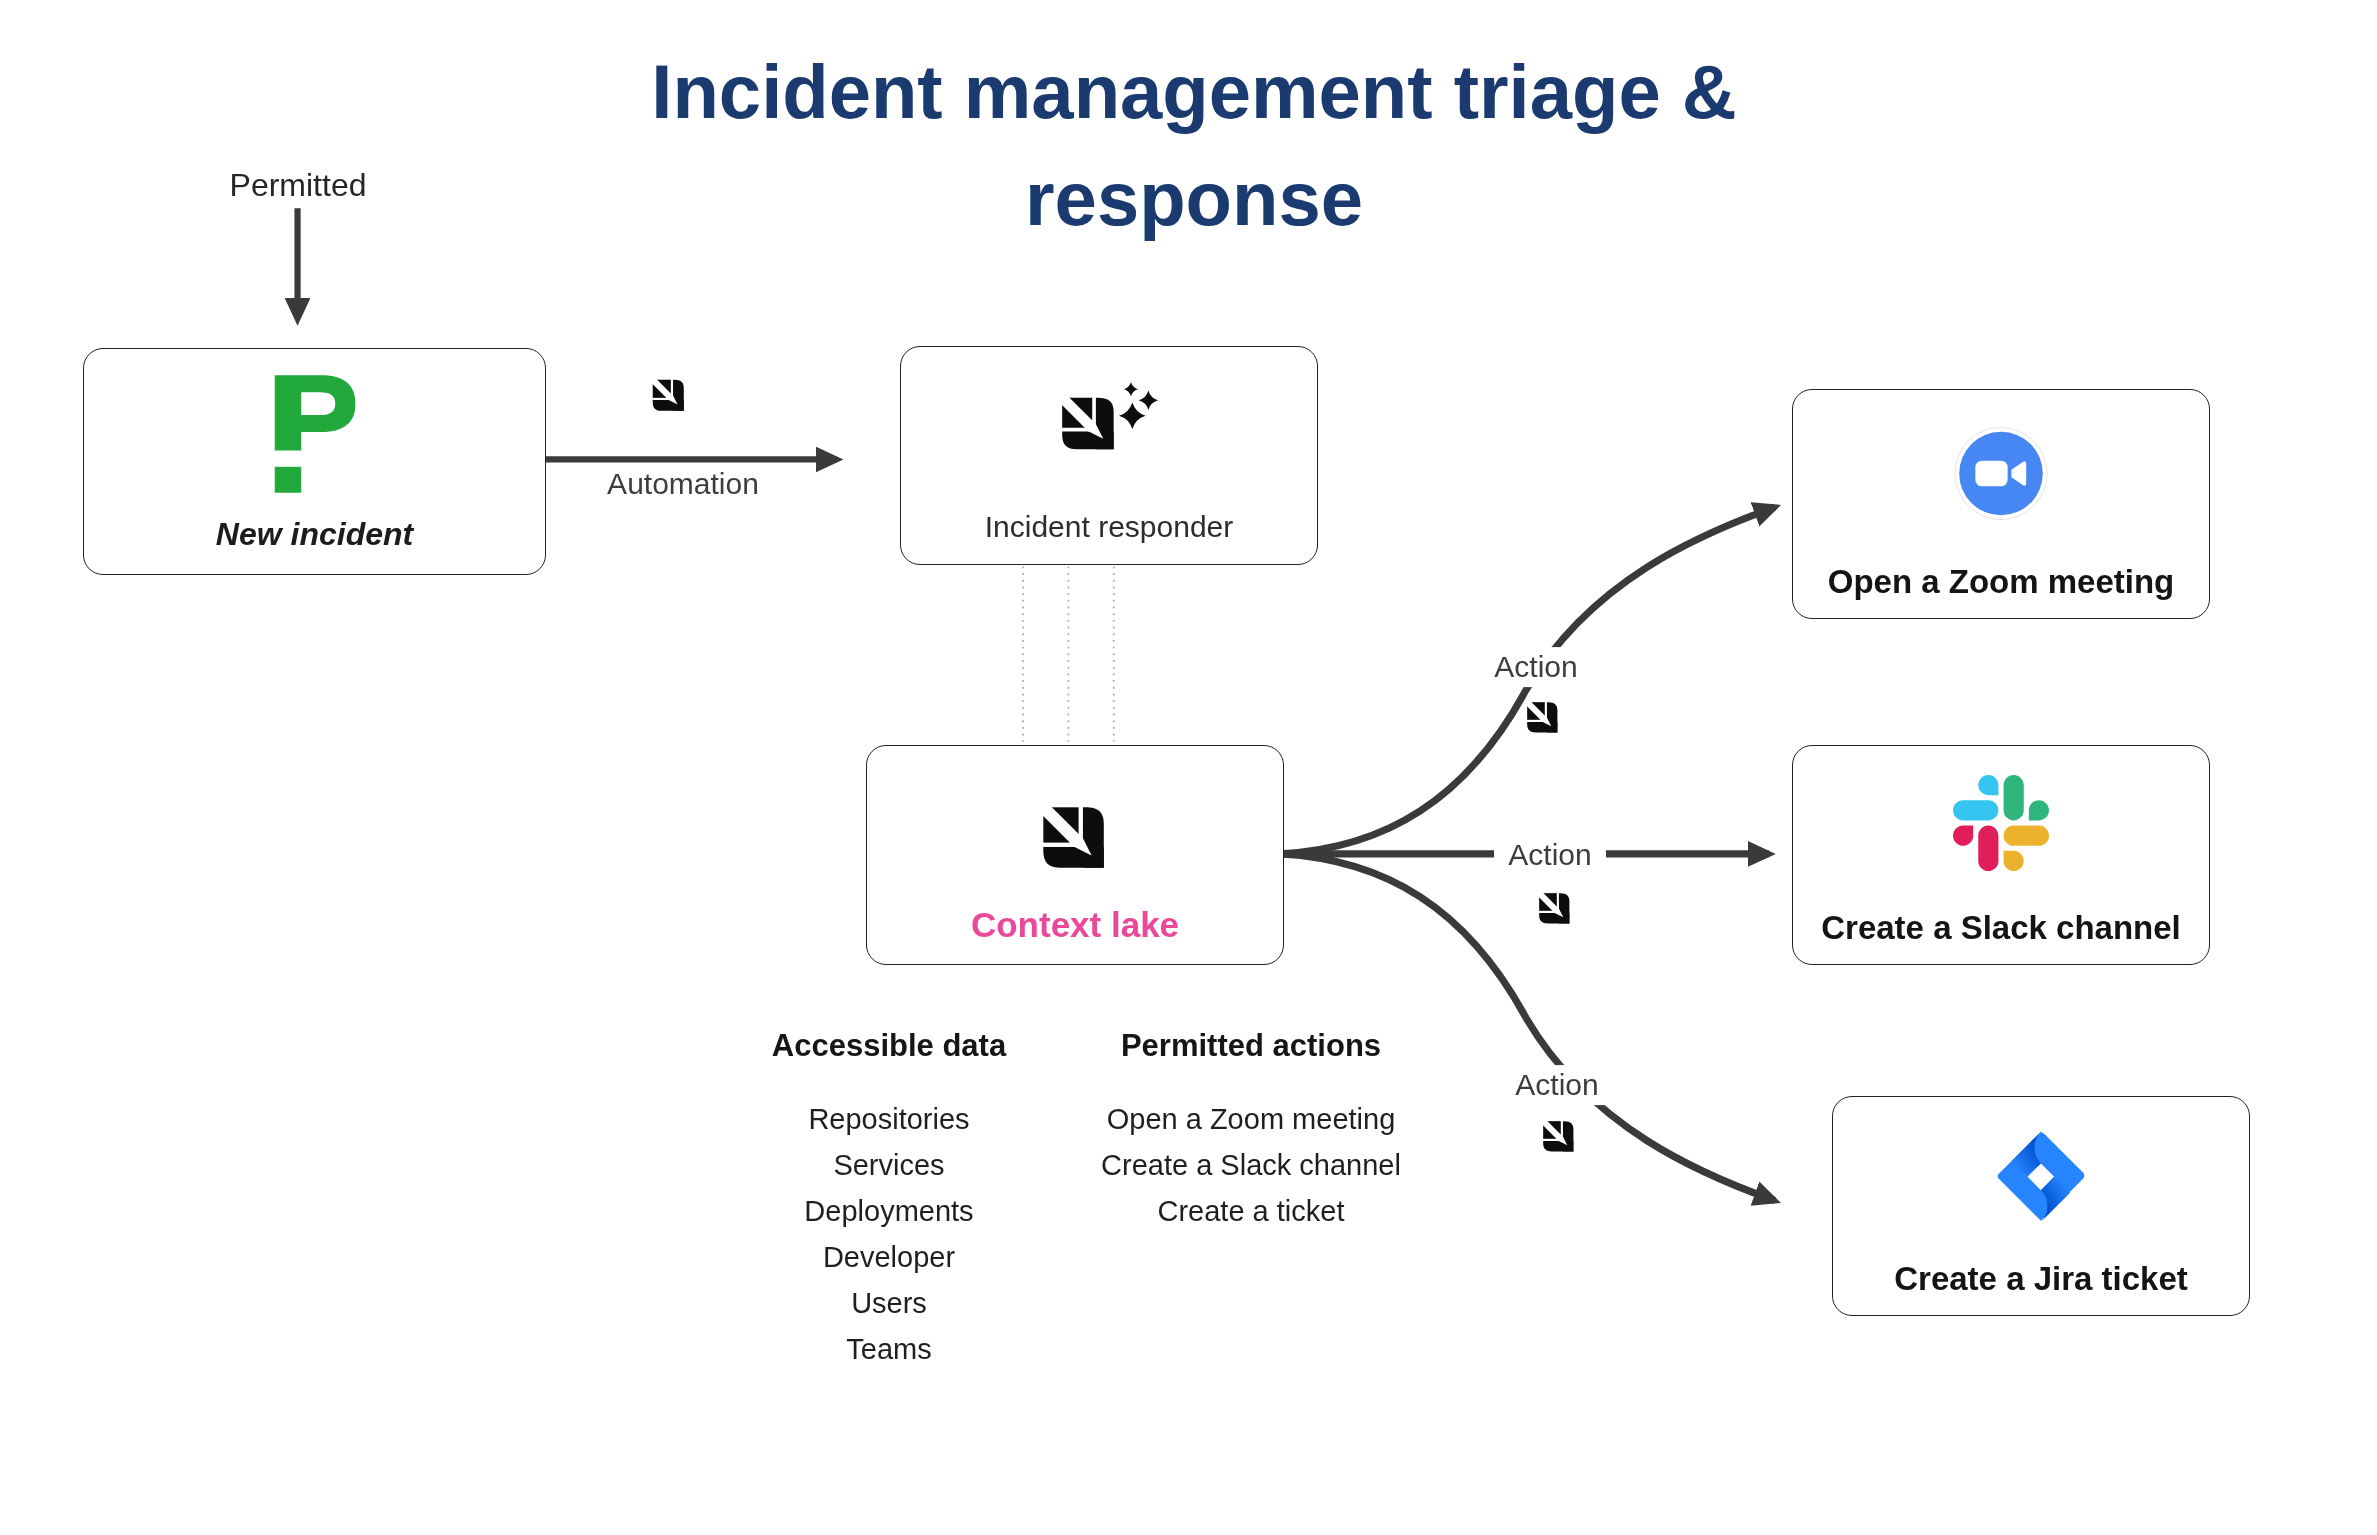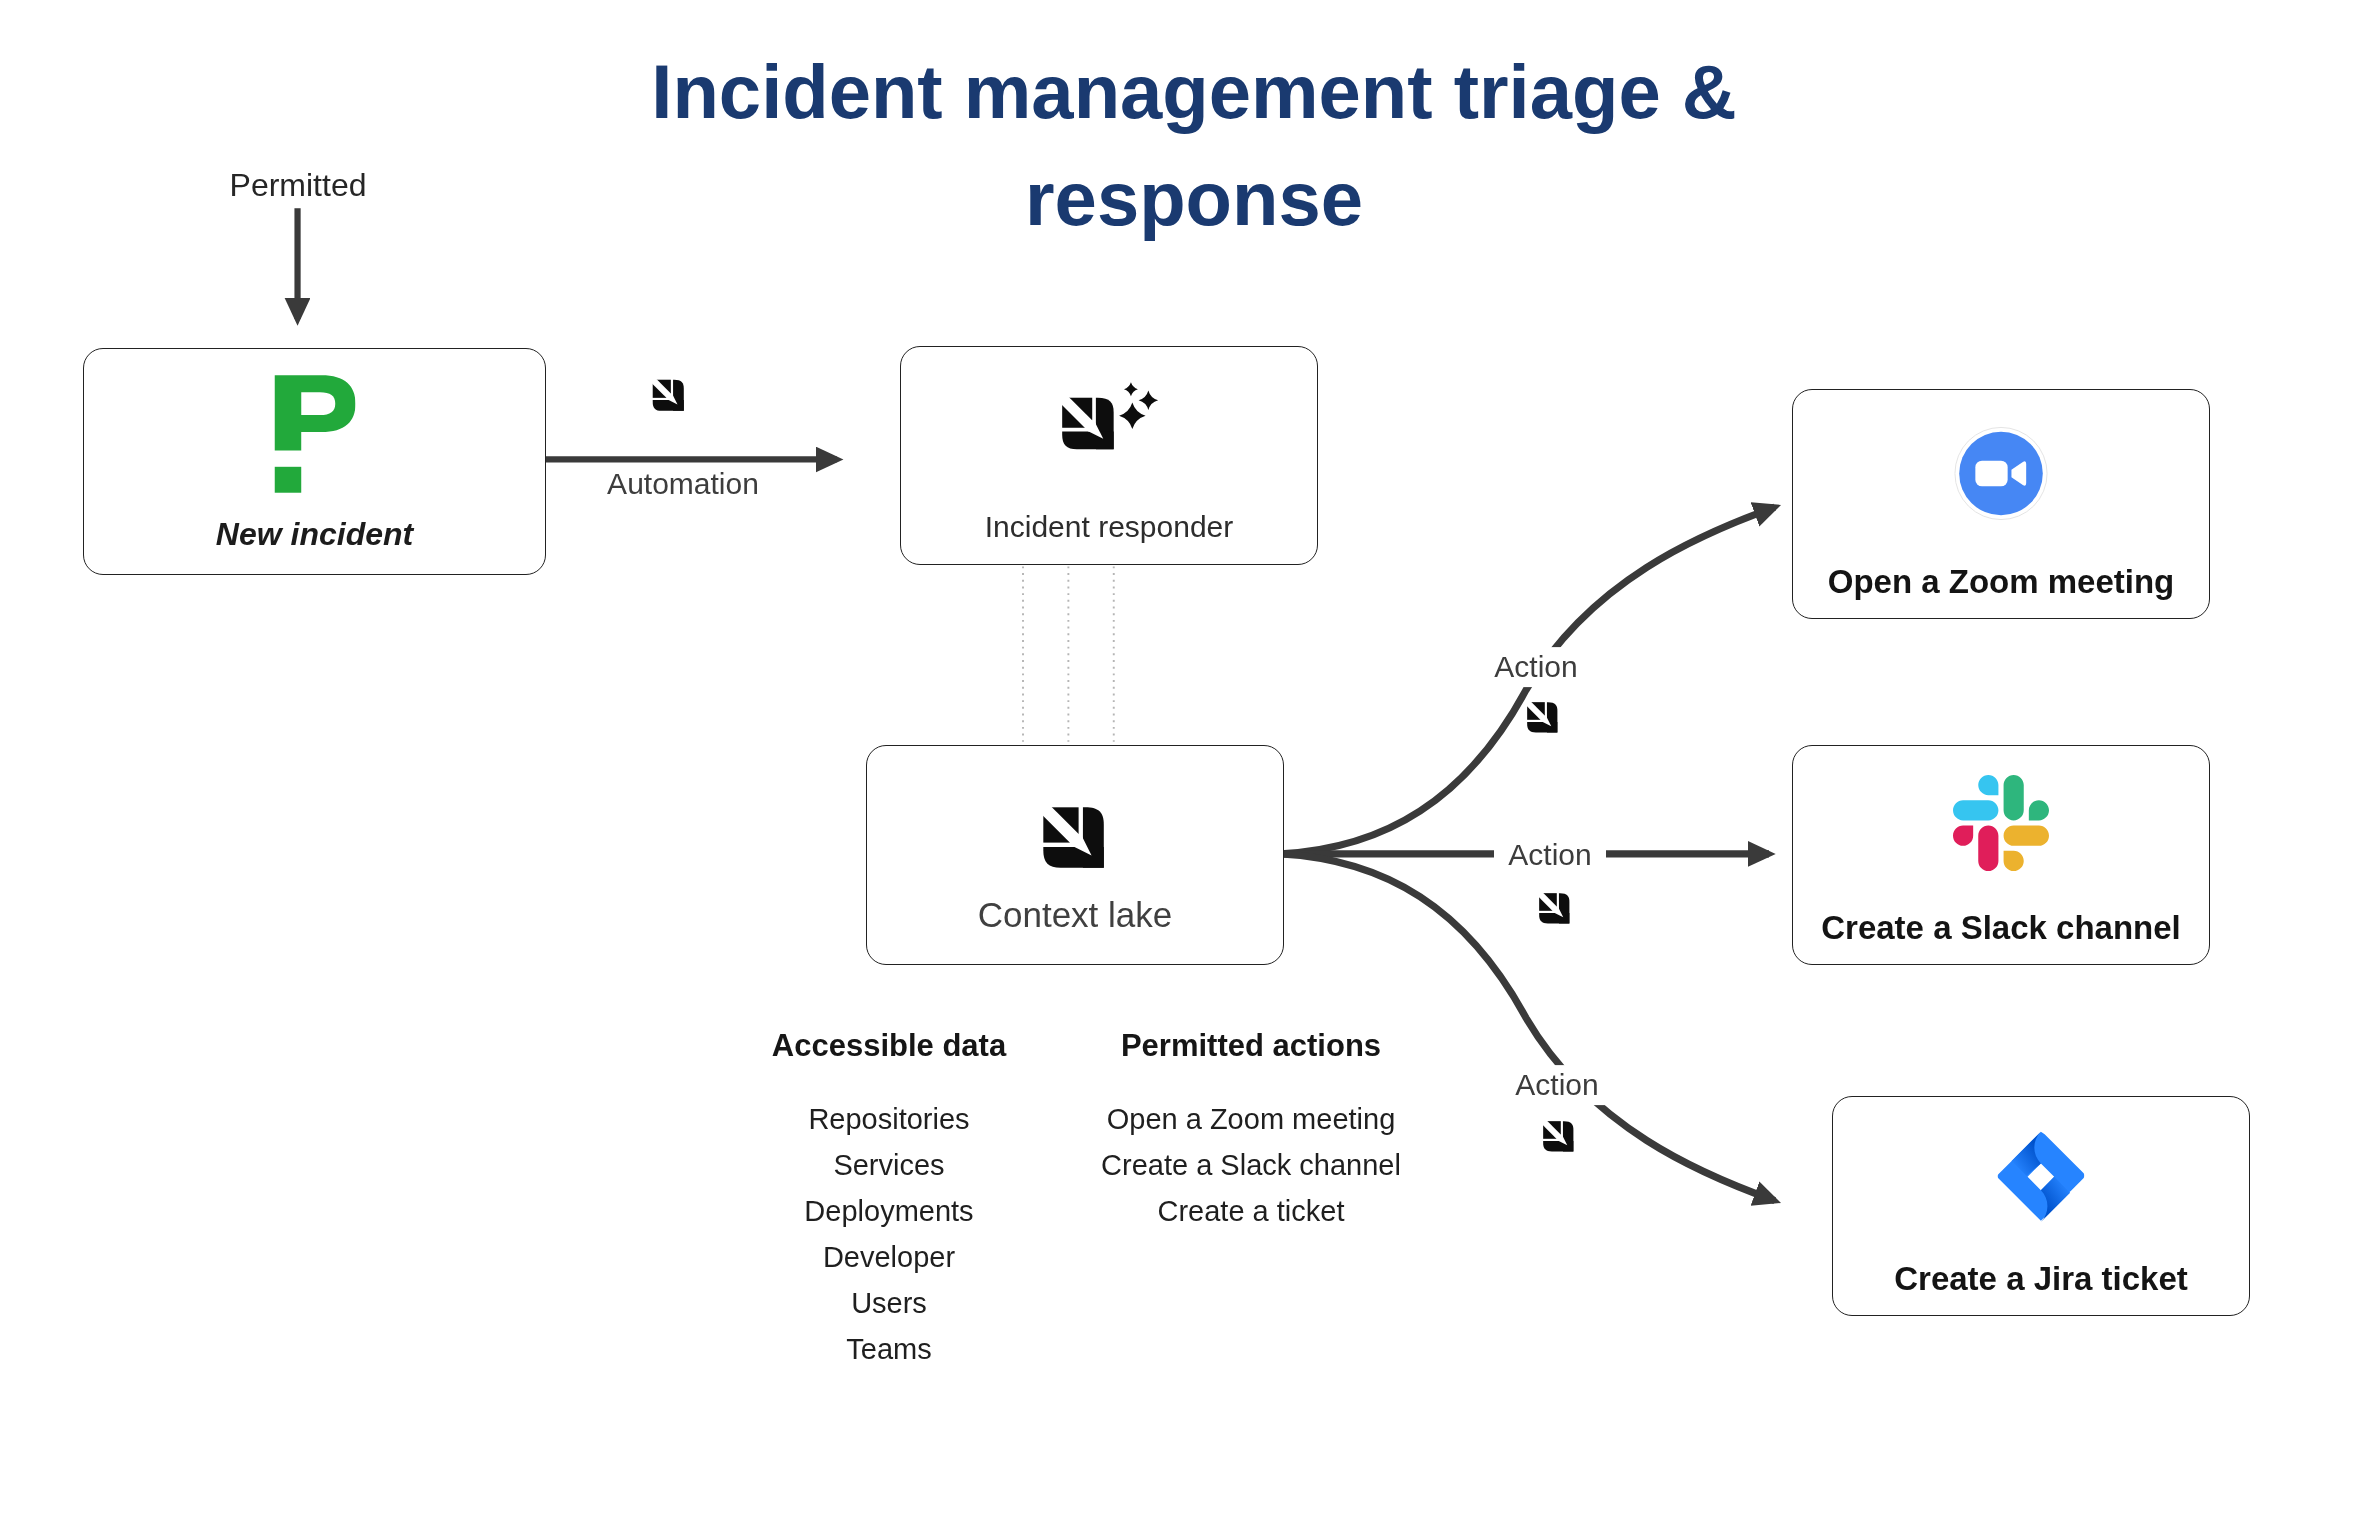"Context lake" div.node-label { bottom: 29px -> 19px; color: #404040 -> #ec4899; font-weight: 400 -> 700 }
